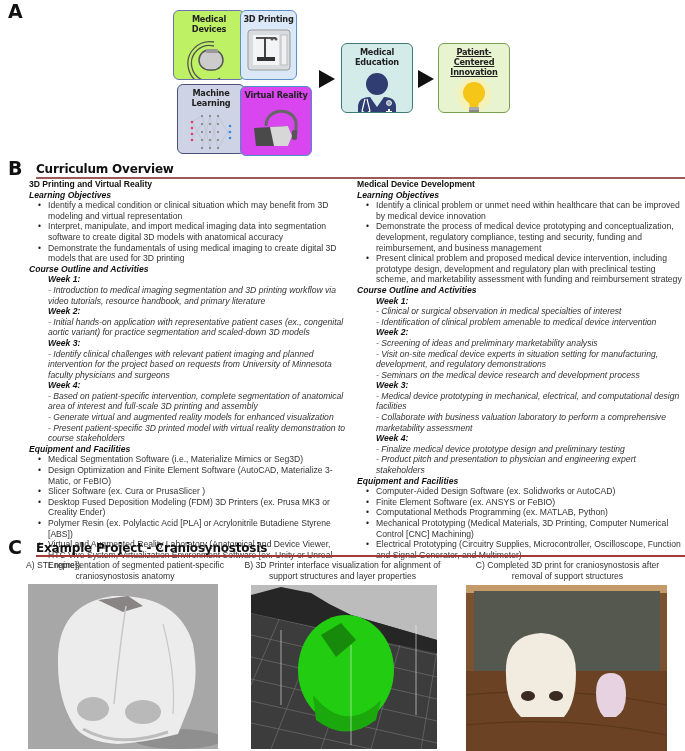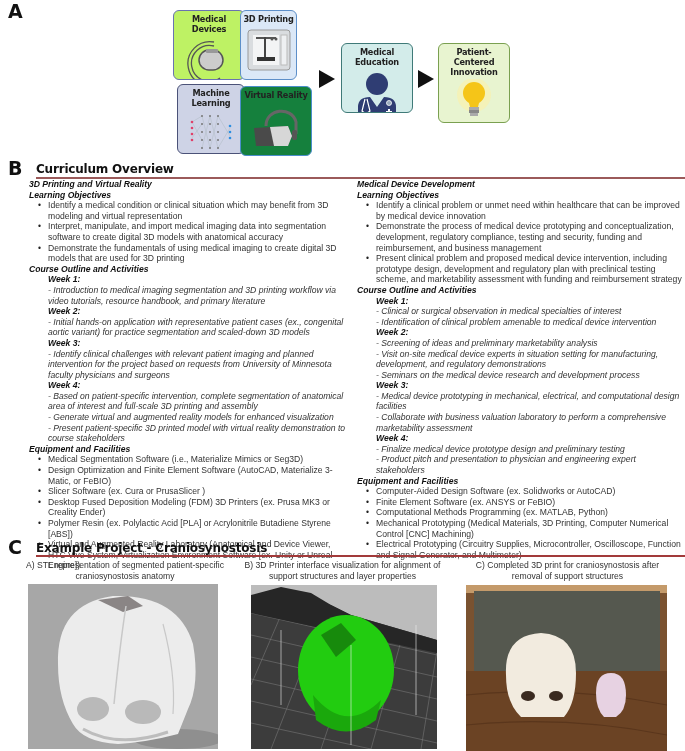"Patient-Centered" .t-inn { height: 80px -> 70px; text-decoration: none -> underline }
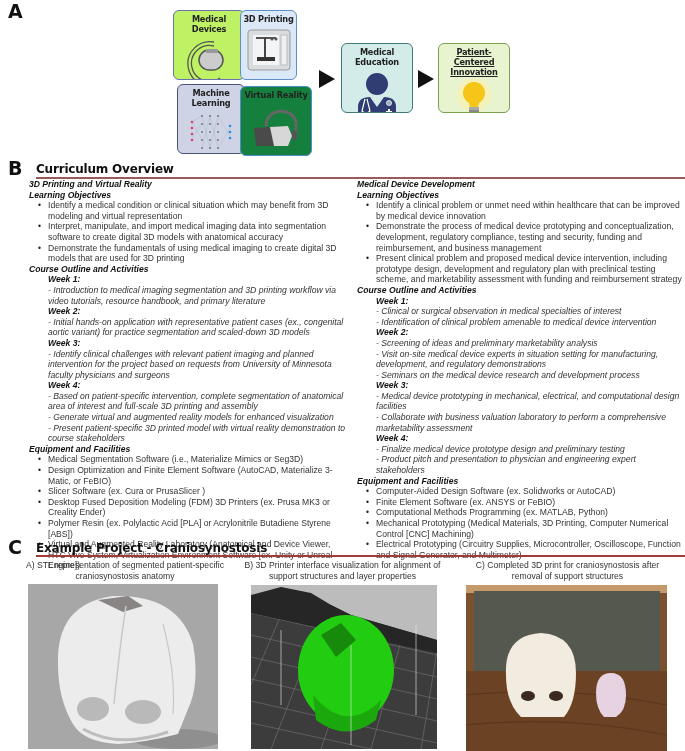"Virtual Reality" .t-vr { background: #15803d -> #d946ef }
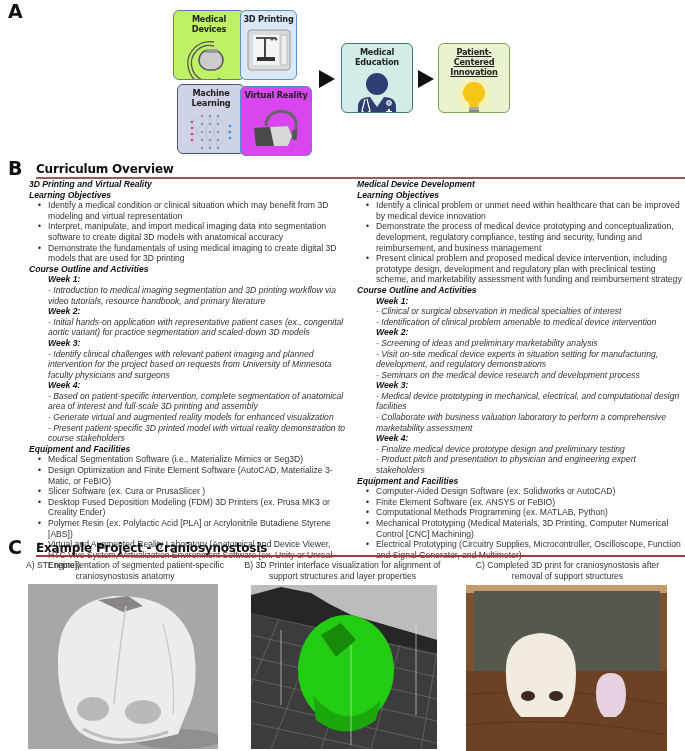"3D Printing and Virtual Reality" .col .ctitle { font-style: italic -> none }
